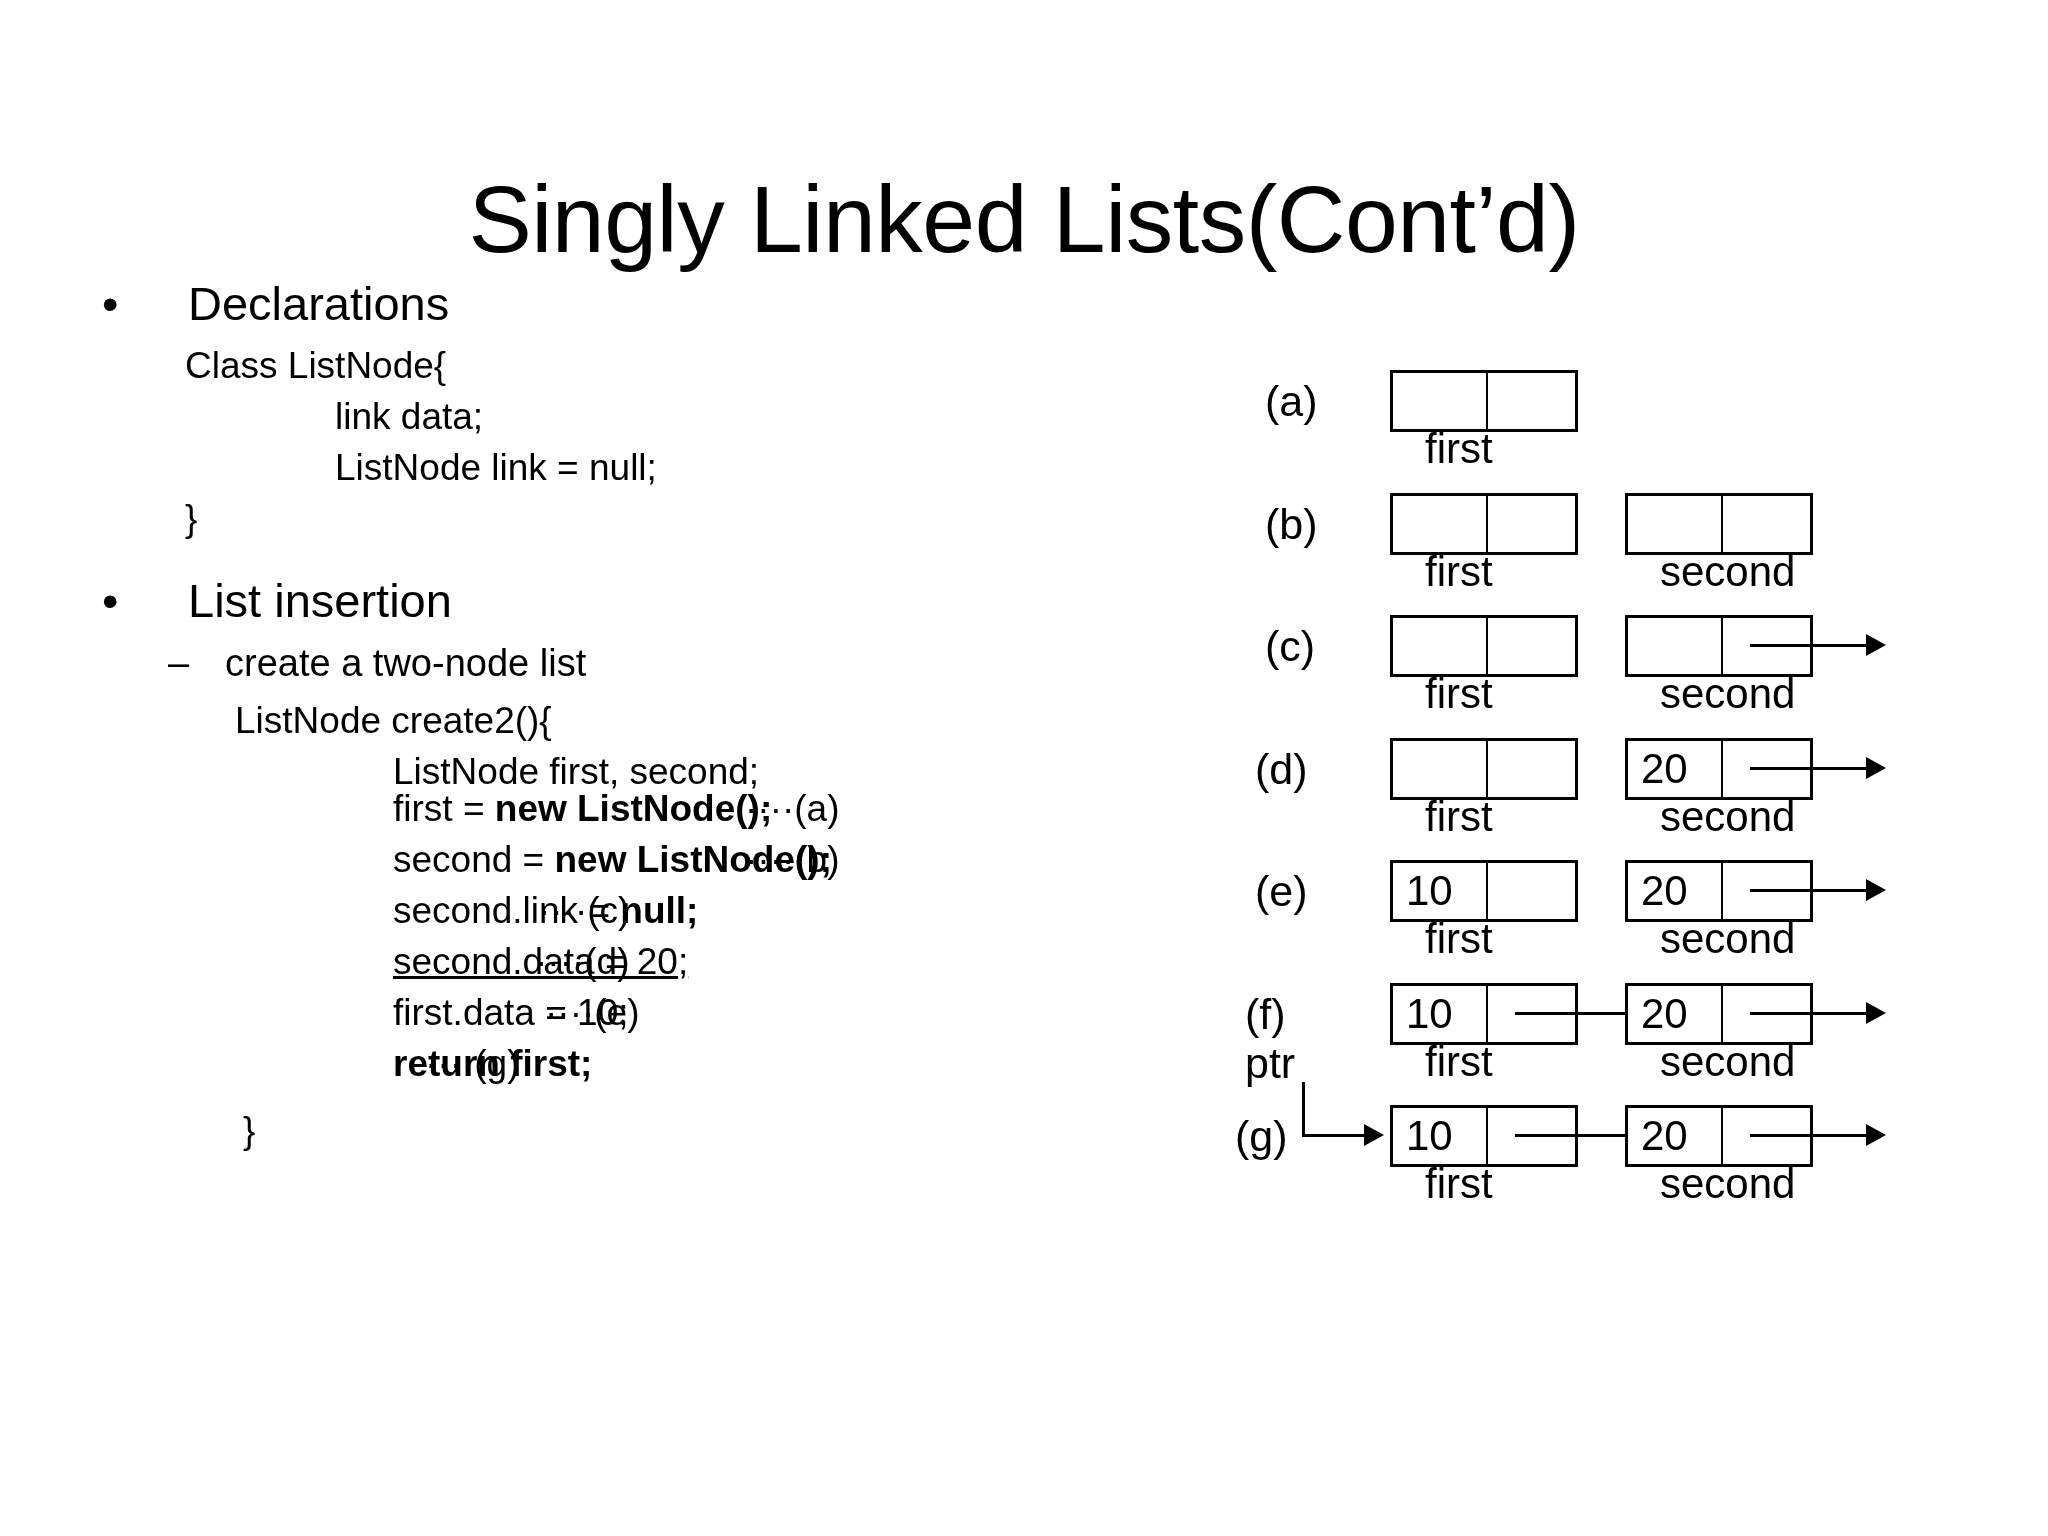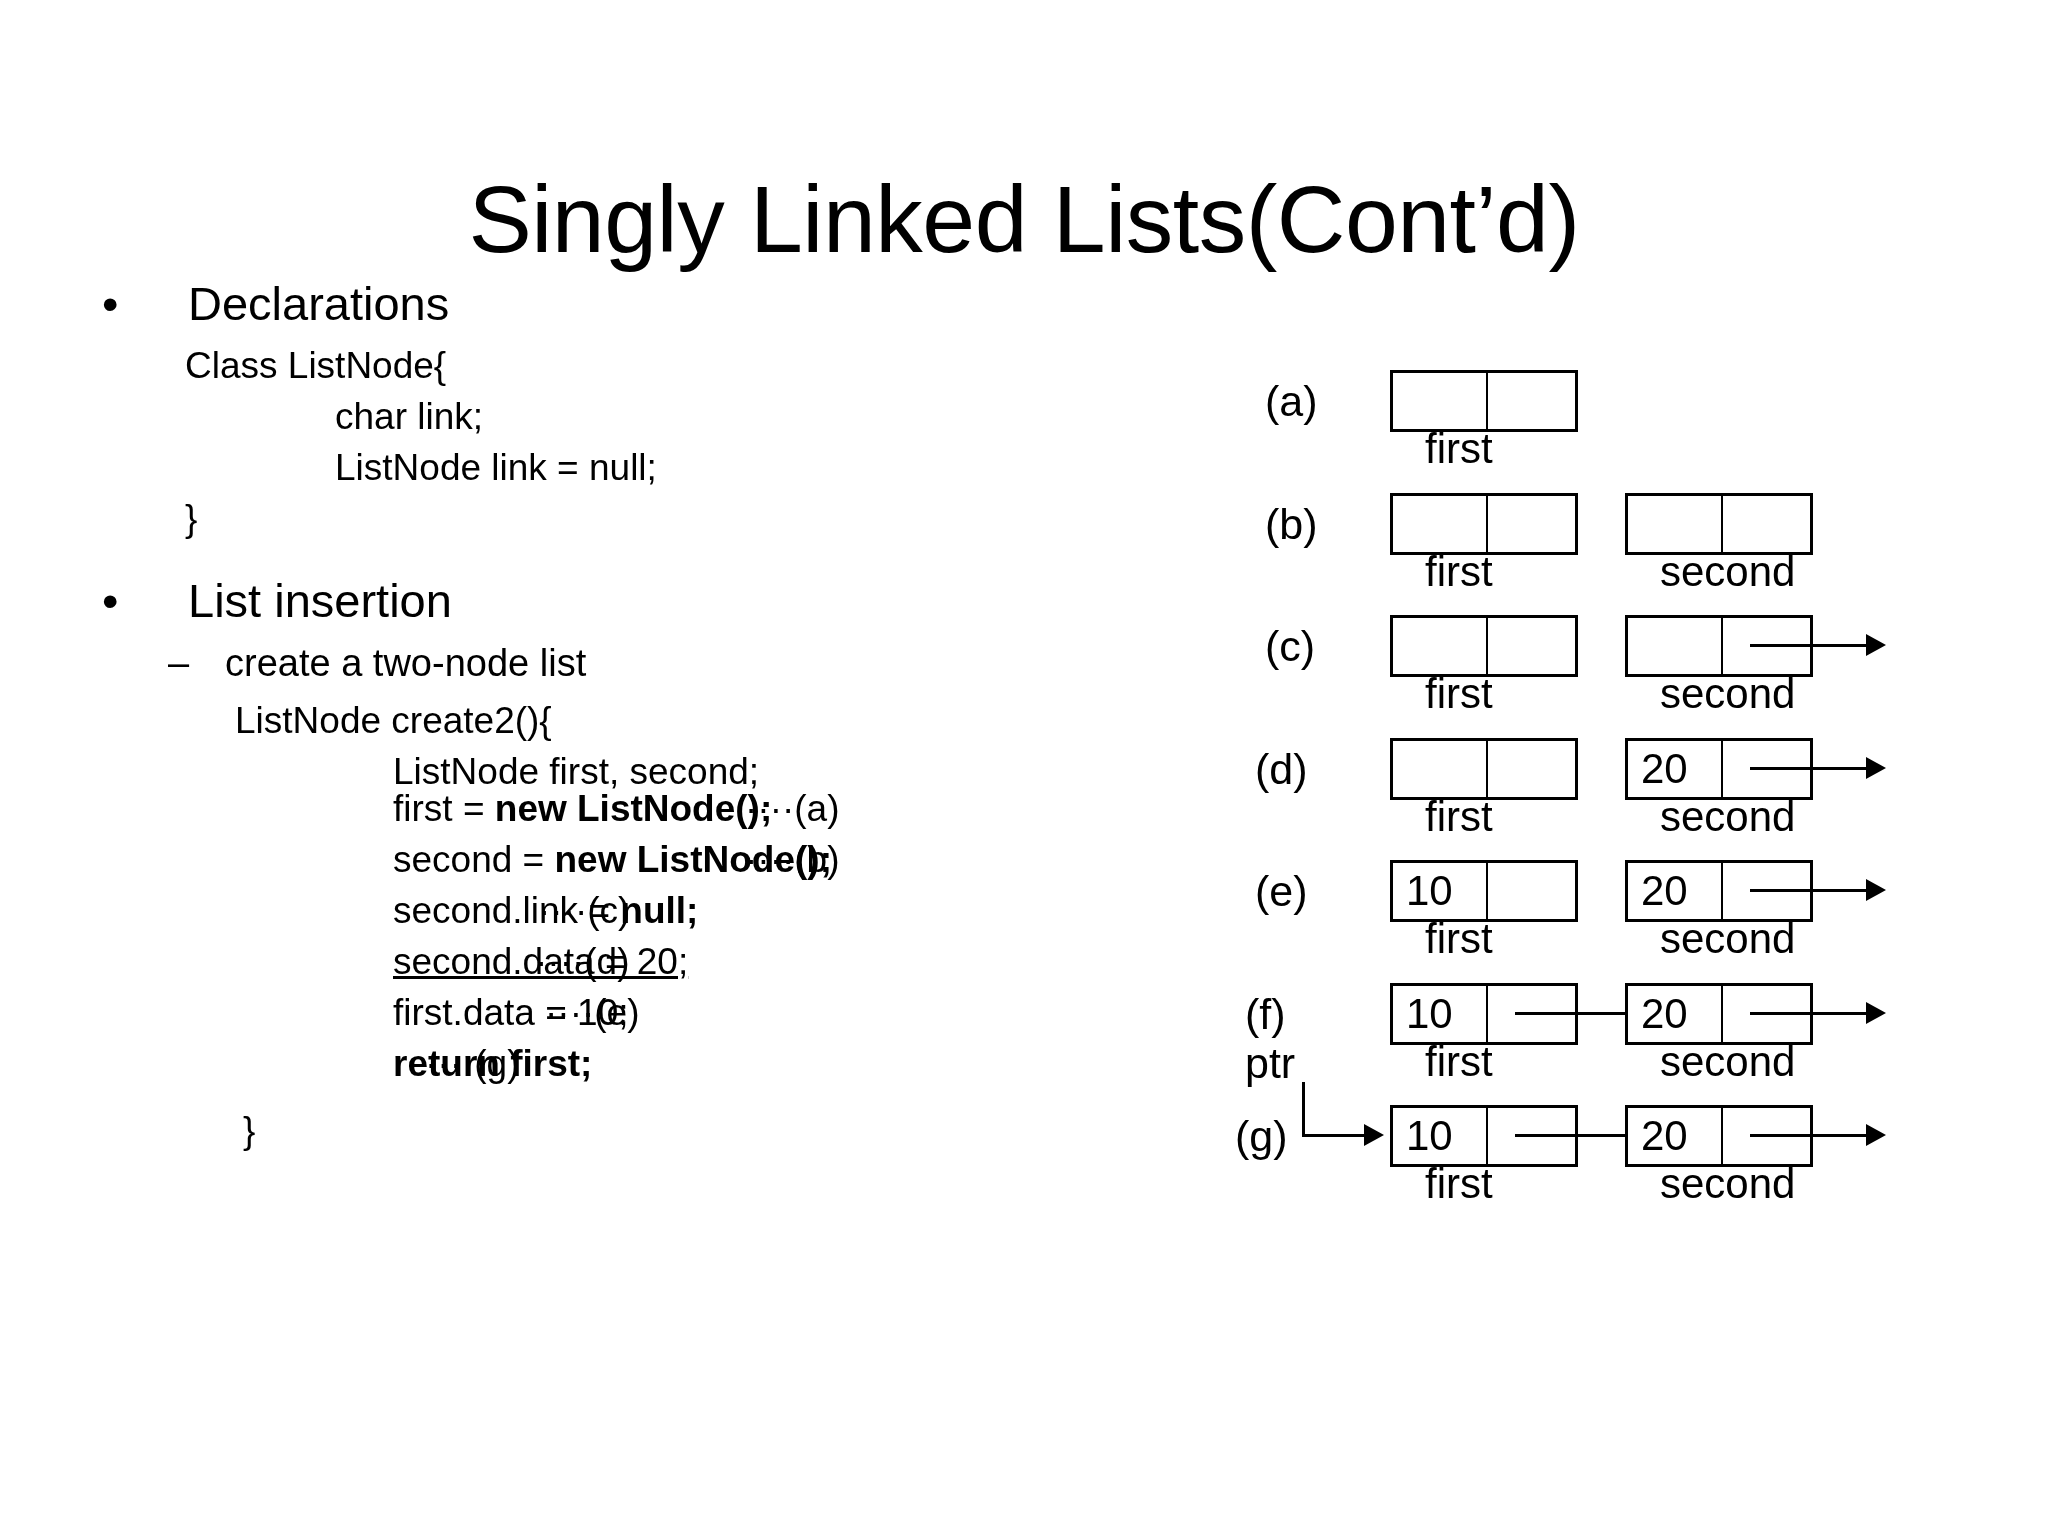"char link;" div.code-line { text: char link -> link data }
